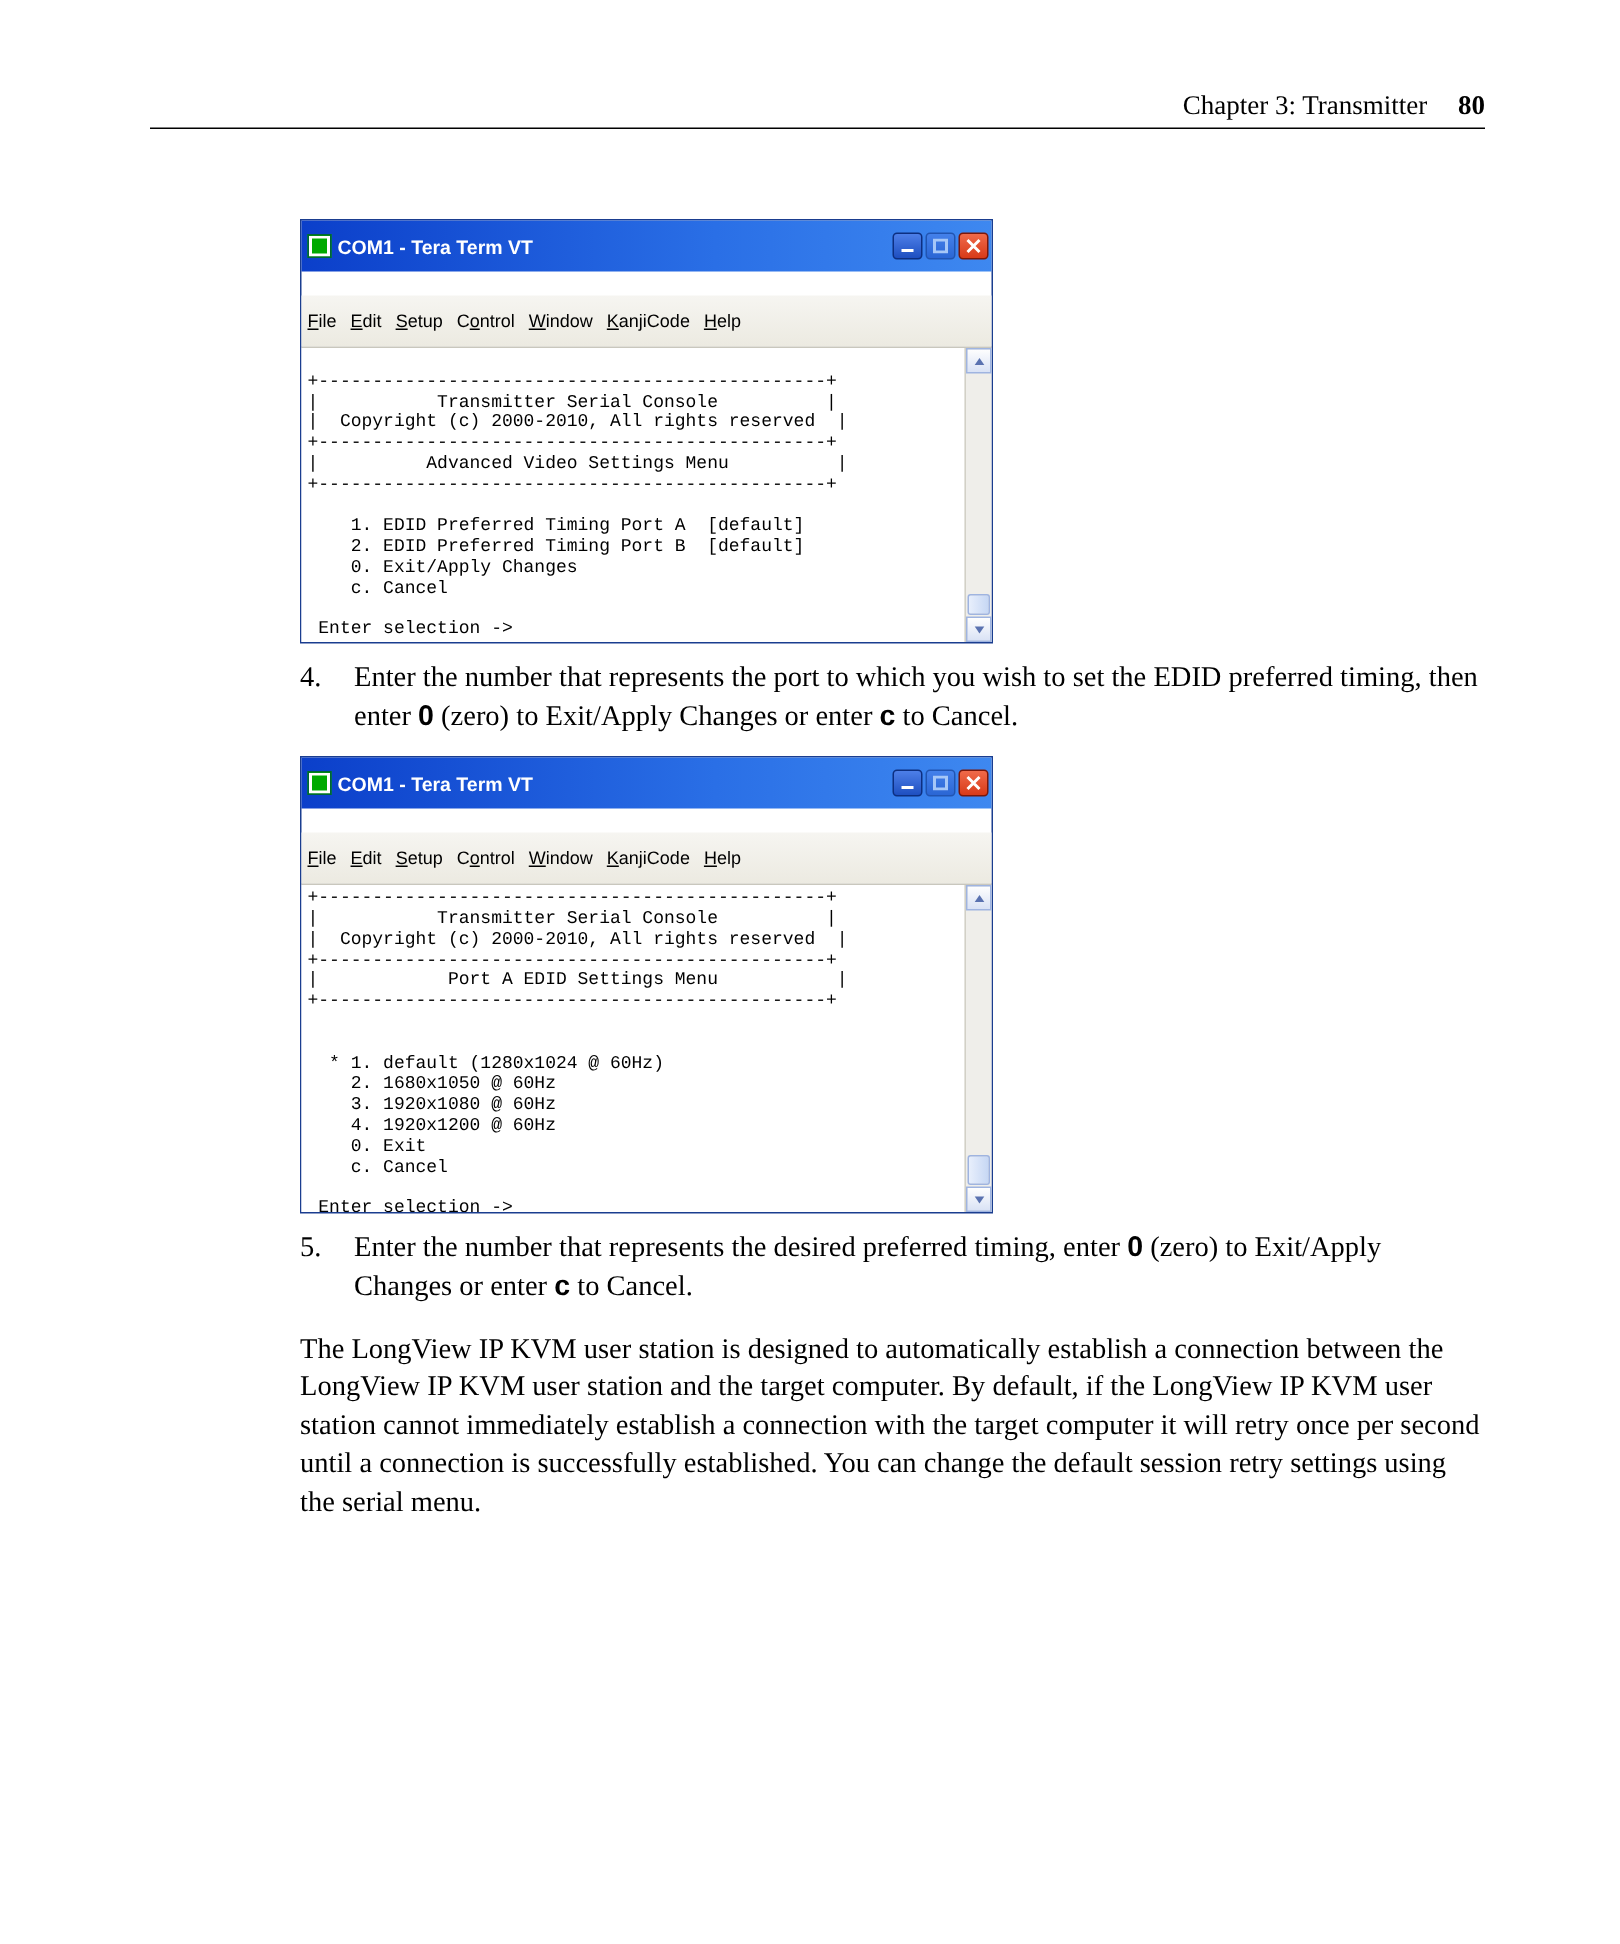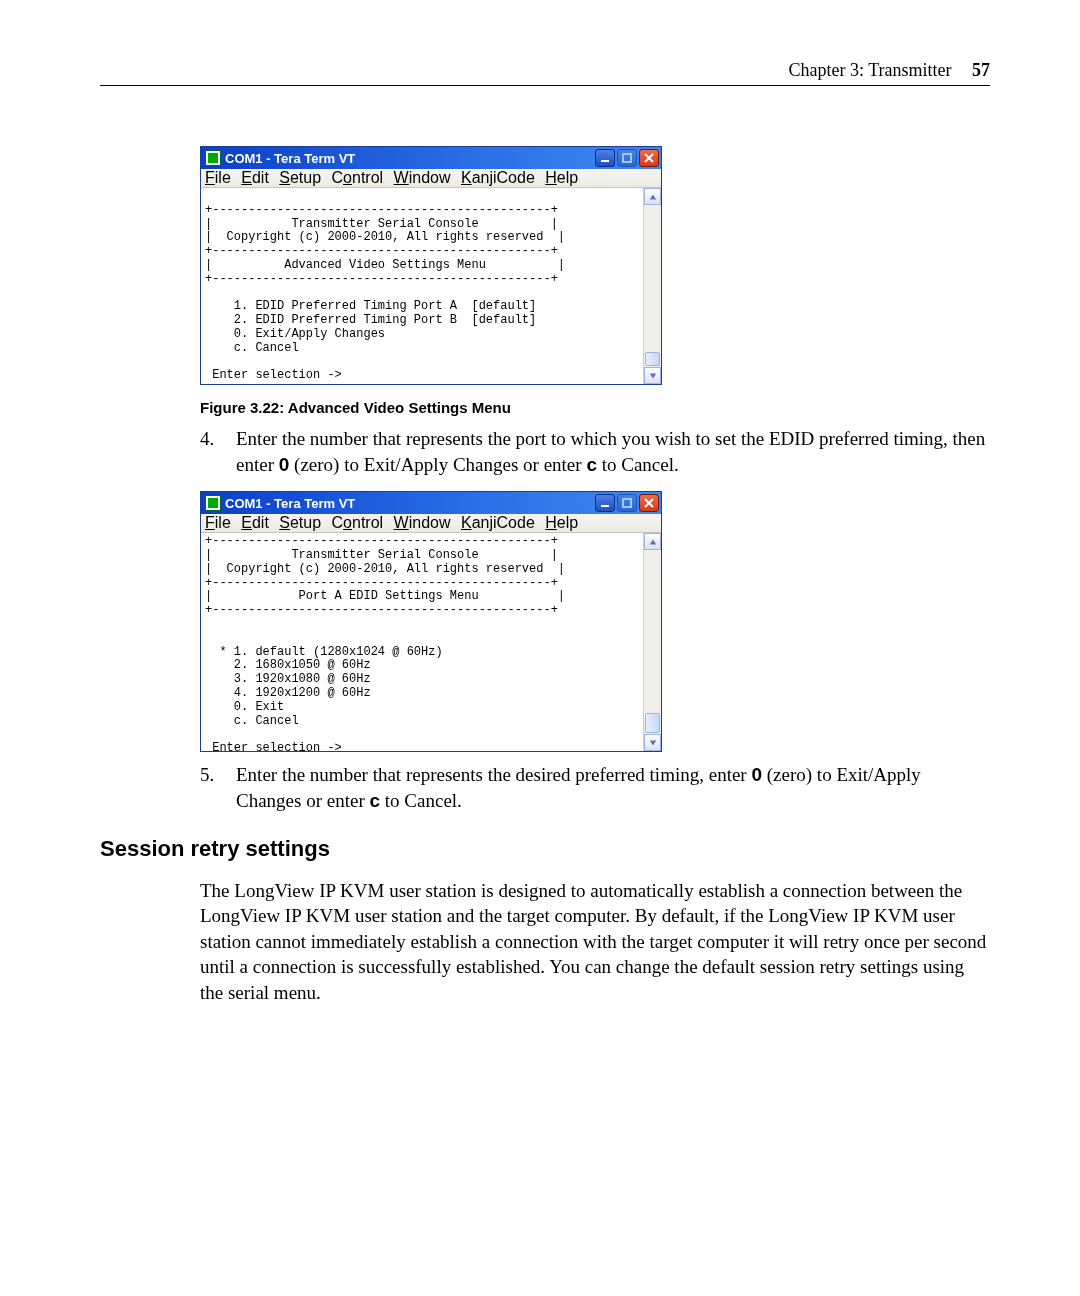"57" span.pn { text: 57 -> 80 }
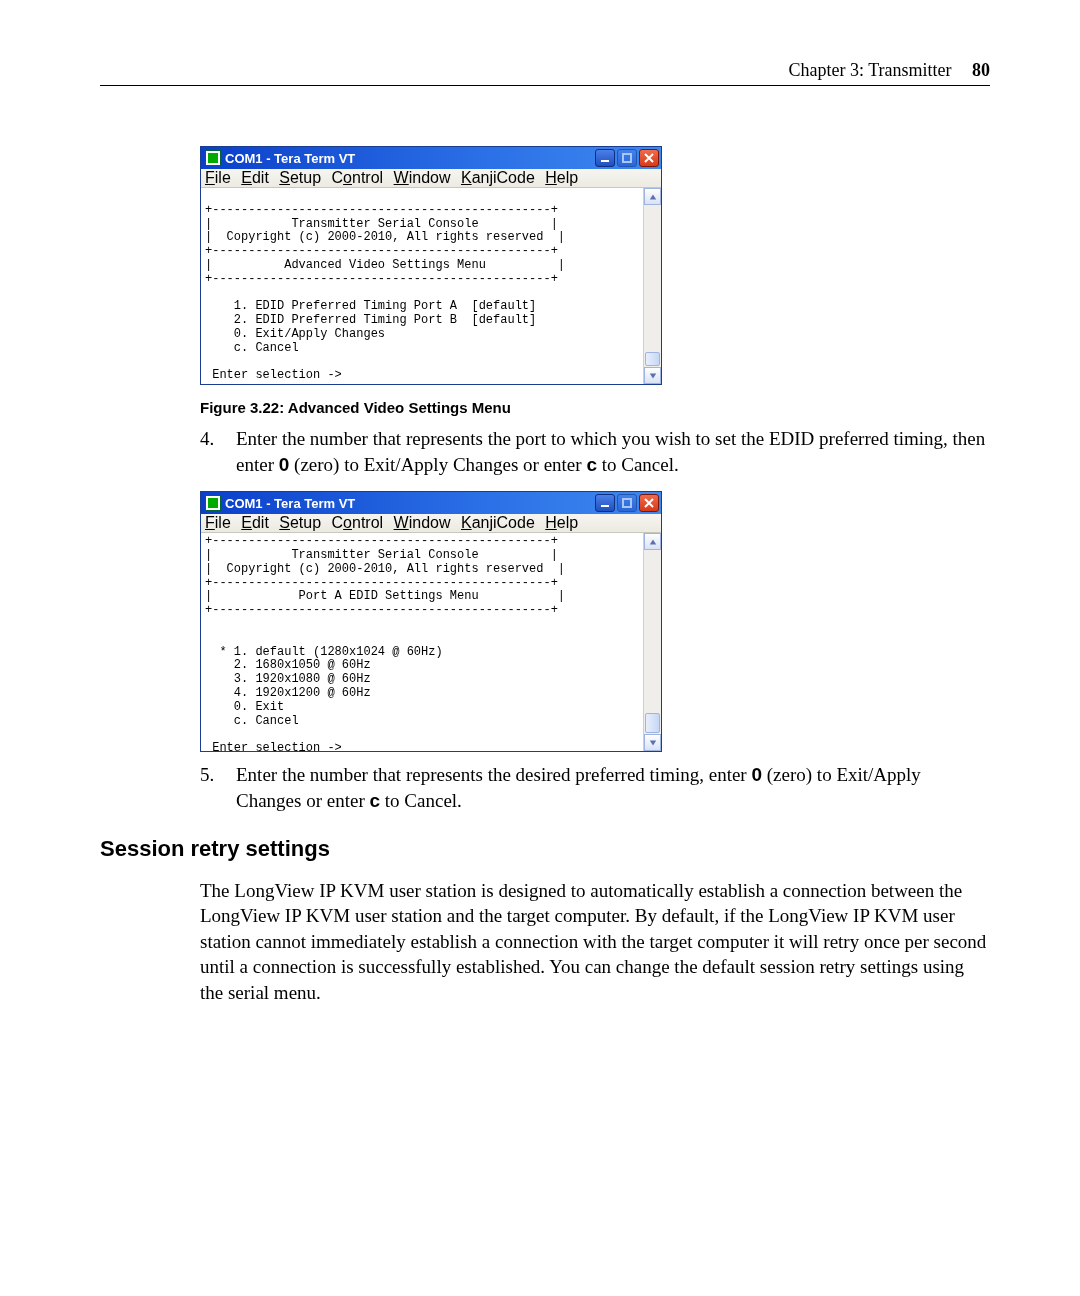"COM1 - Tera Term VT" .titlebar { height: 22px -> 34px }
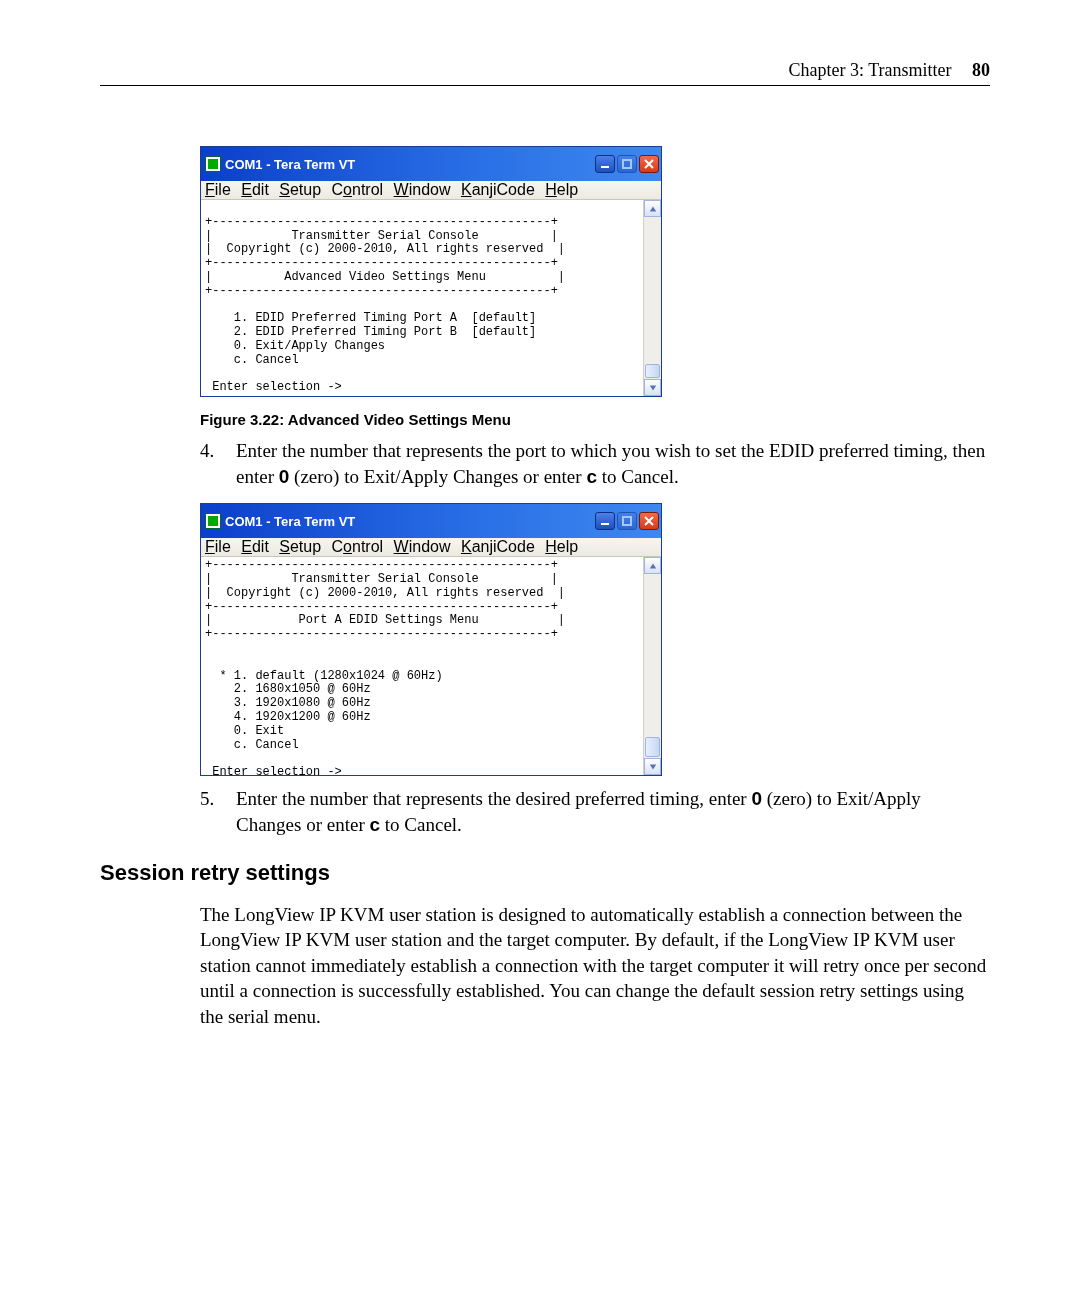"File Edit Setup Control Window" .menubar { font-size: 16px -> 12px; margin-top: none -> 16px; padding: 0 4px -> 10px 4px }
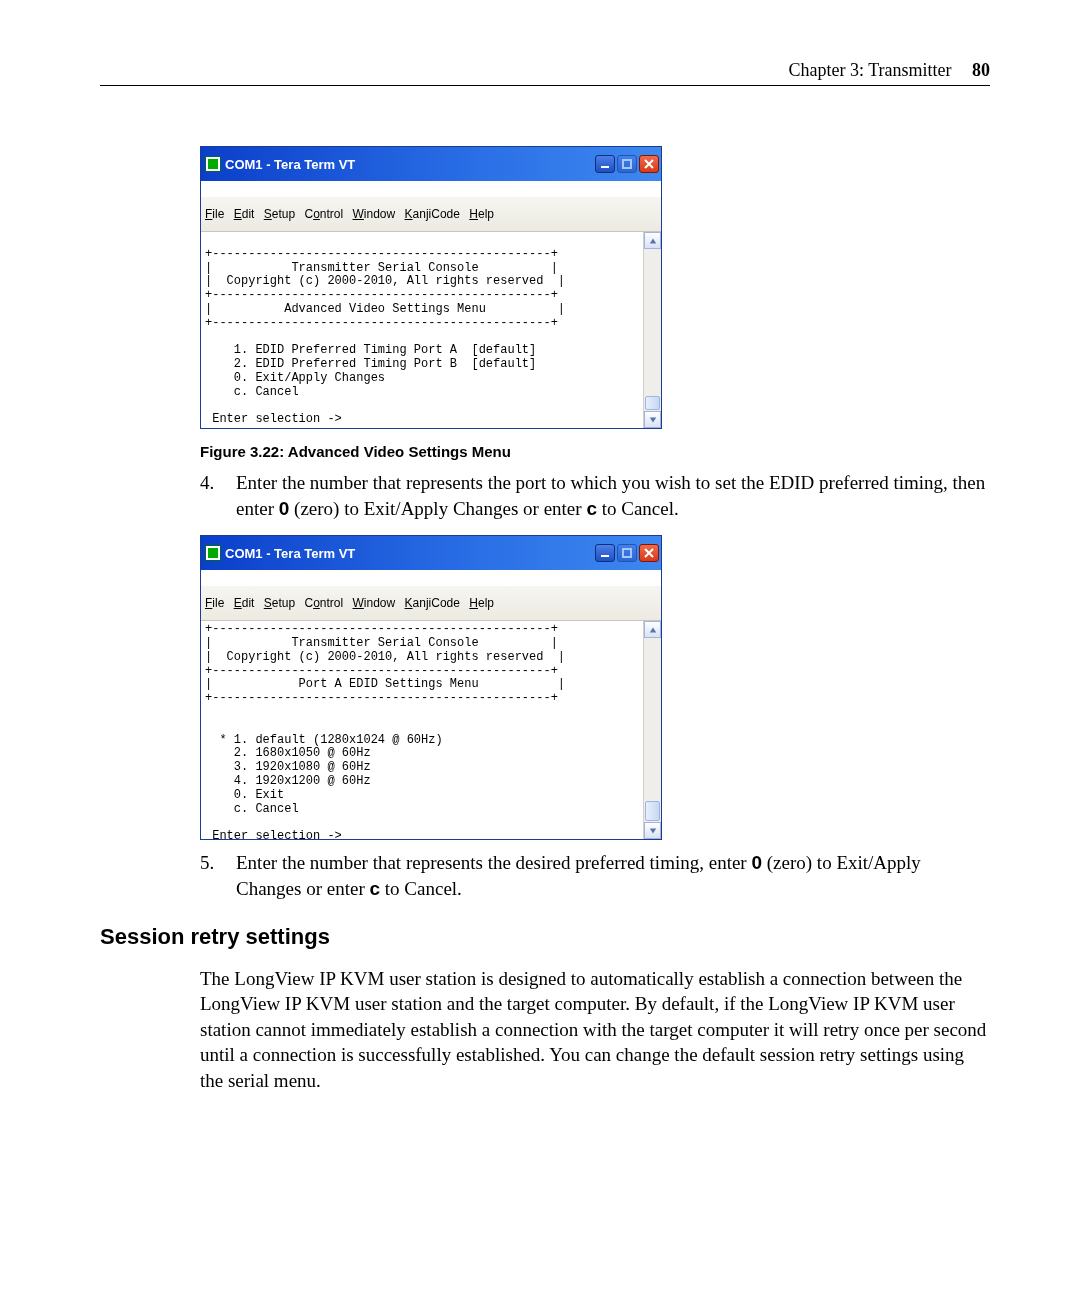"Figure 3.22: Advanced Video Settings" div.fig-caption { html: <div>Figure 3.22: Advanced Video Settings Menu</div> -> none }
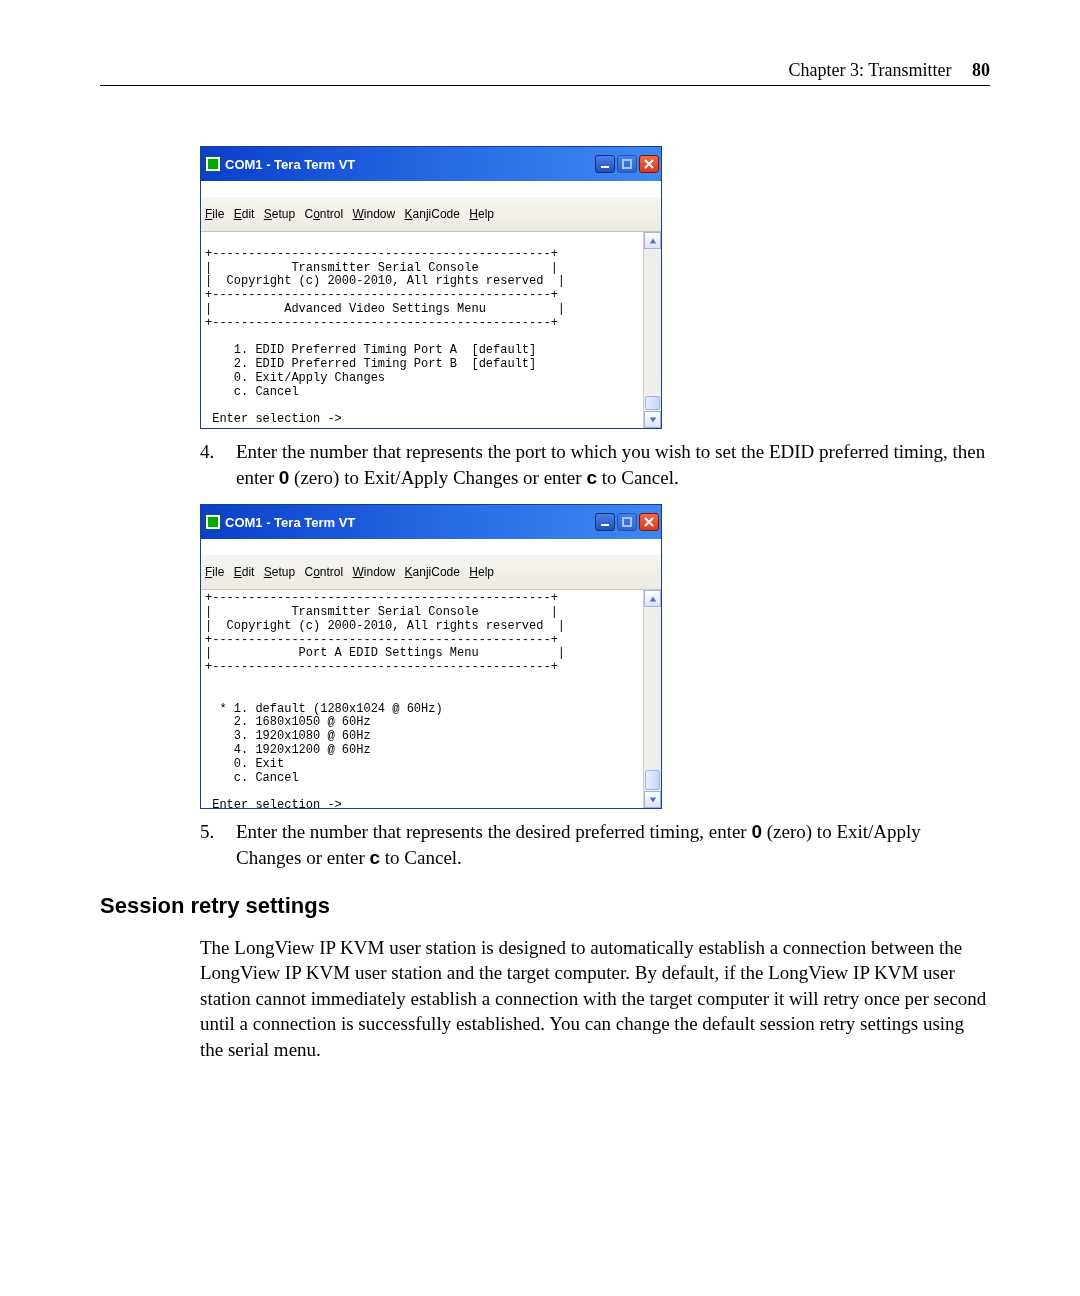"Session retry settings" div.h2 { html: <div>Session retry settings</div> -> none }
